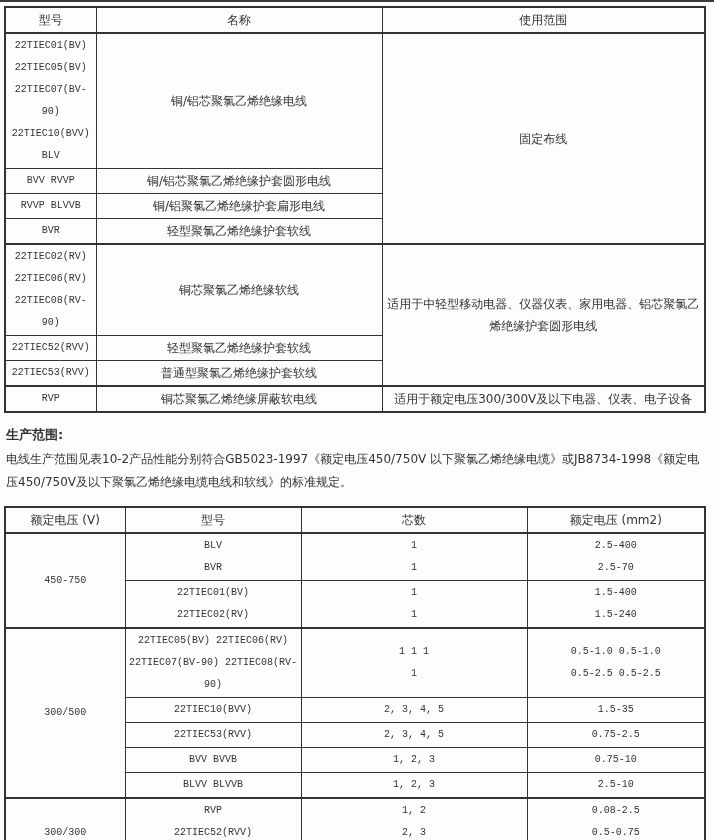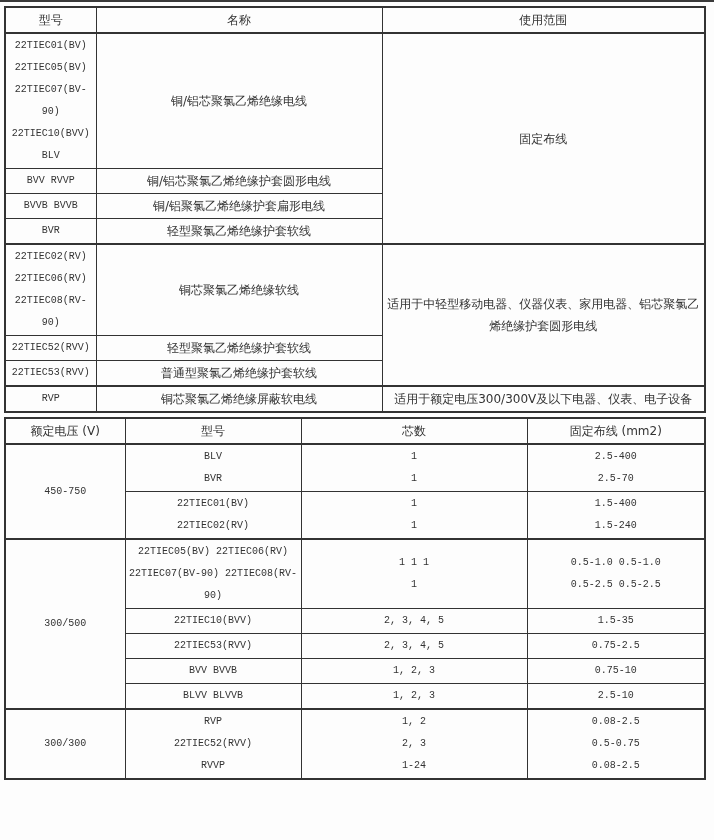"BVVB BVVB" td.mono { text: BVVB BVVB -> RVVP BLVVB }
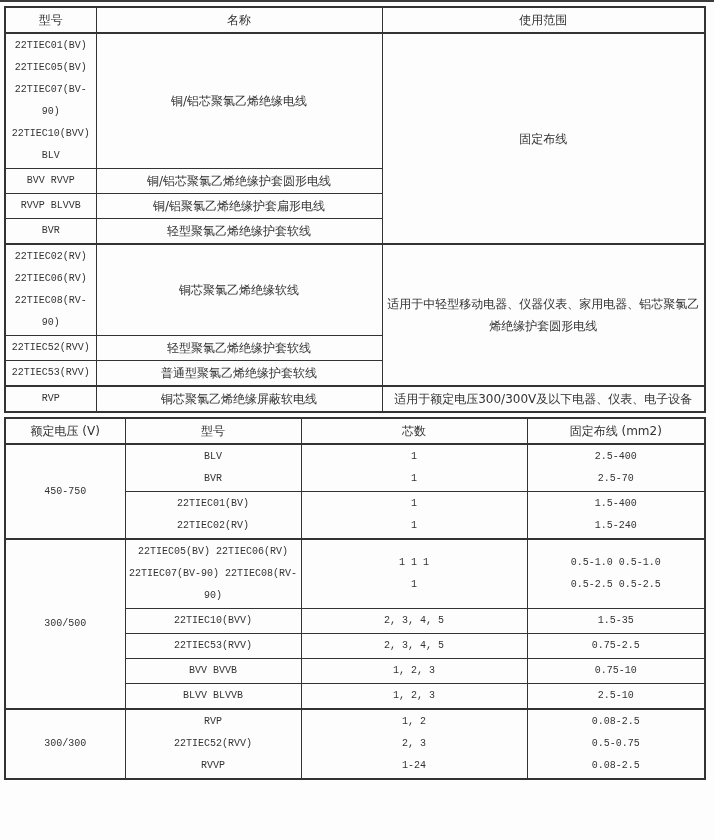"生产范围:" div.section-block { html: none -> <div> <p>生产范围:</p> <p>电线生产范围见表10-2产品性能分别符合GB5023-1997《额定电压450/750V 以下聚氯乙烯绝缘电缆》或JB8734-1998《额定电压450/750V及以下聚氯乙烯绝缘电缆电线和软线》的标准规定。</p> </div> }
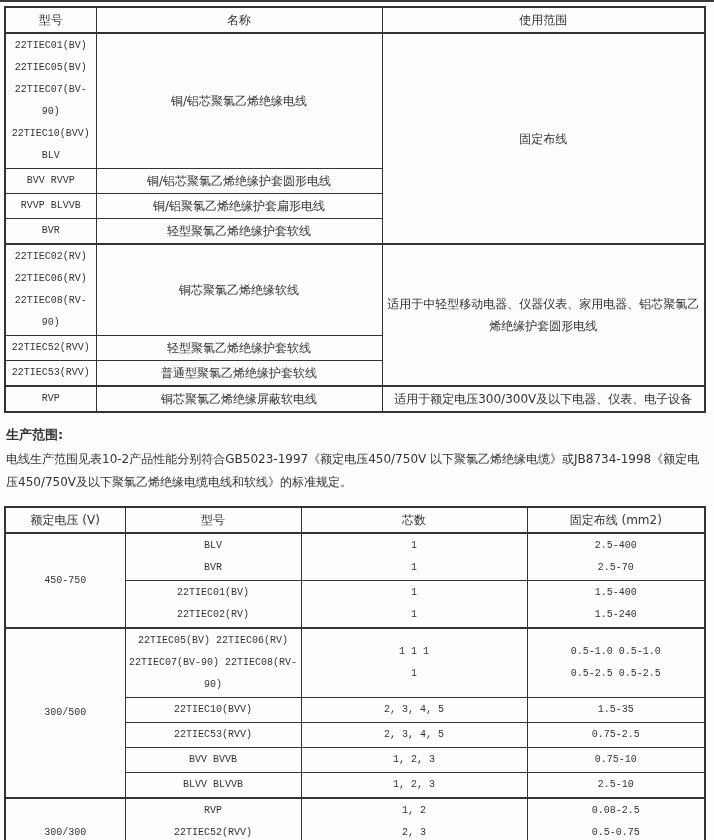"固定布线 (mm2)" th { text: 固定布线 -> 额定电压 }
